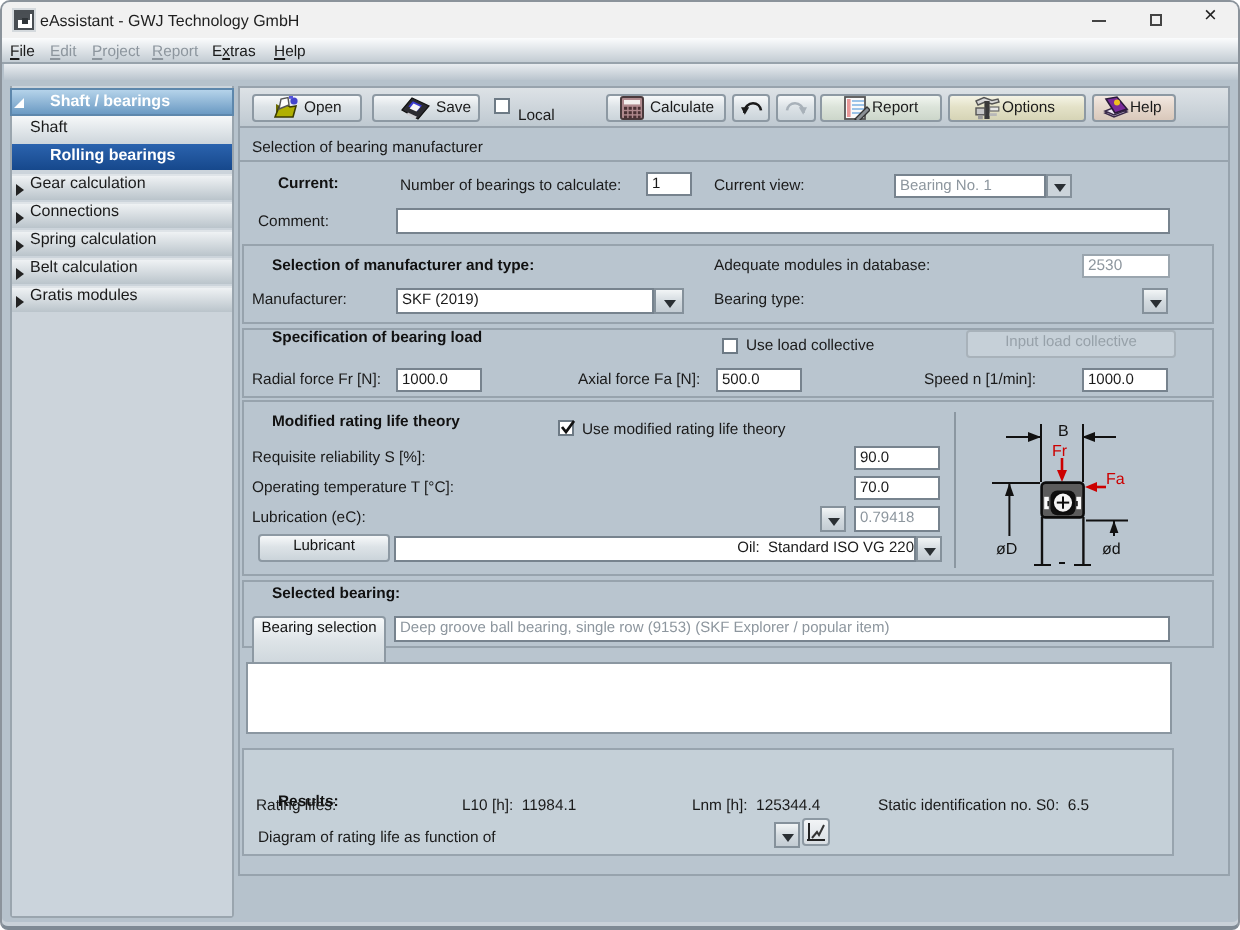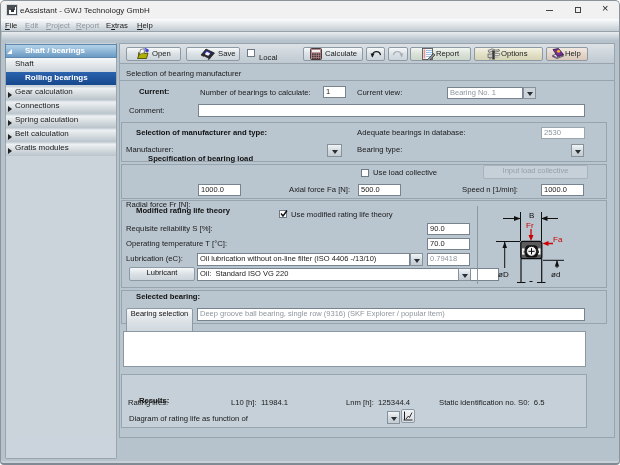"Adequate bearings in database:" div.t { text: bearings -> modules }
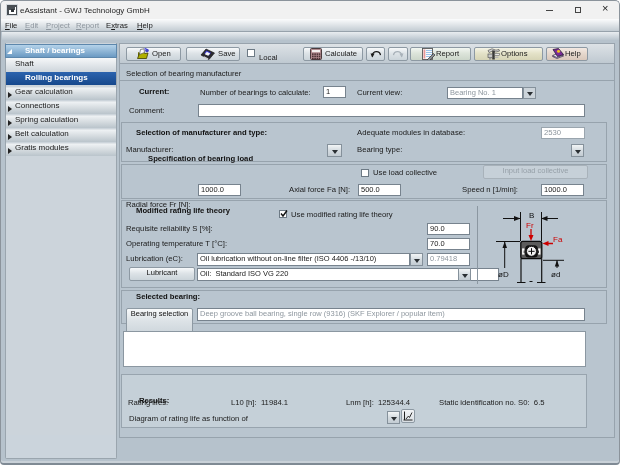"SKF (2019)" div.field { html: none -> <div>SKF (2019)</div> }
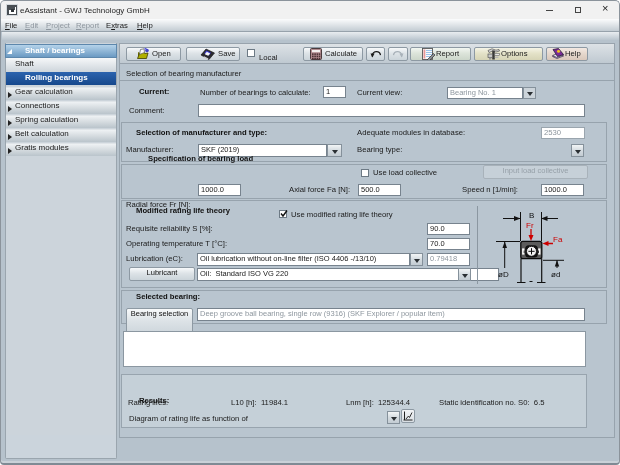"Specification of bearing load" div.tb { margin-left: 12px -> none; top: 154px -> 164px }
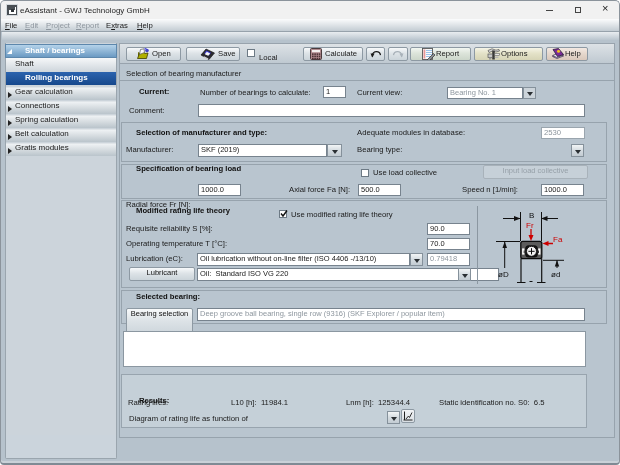"Radial force Fr [N]:" div.t { top: 200px -> 185px }
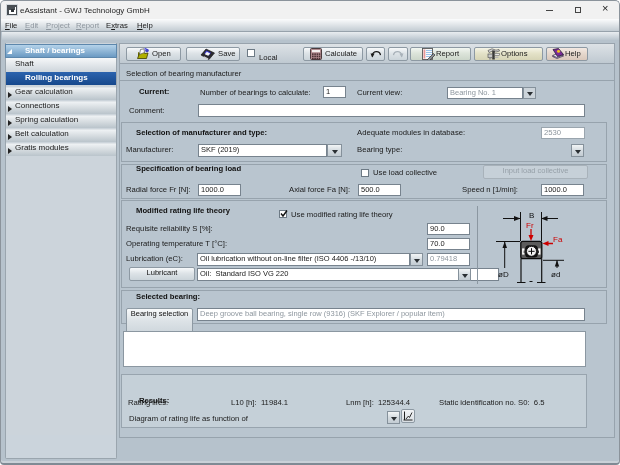"Oil lubrication without on-line filter" div.field { html: <div>Oil lubrication without on-line filter (ISO 4406 -/13/10)</div> -> none }
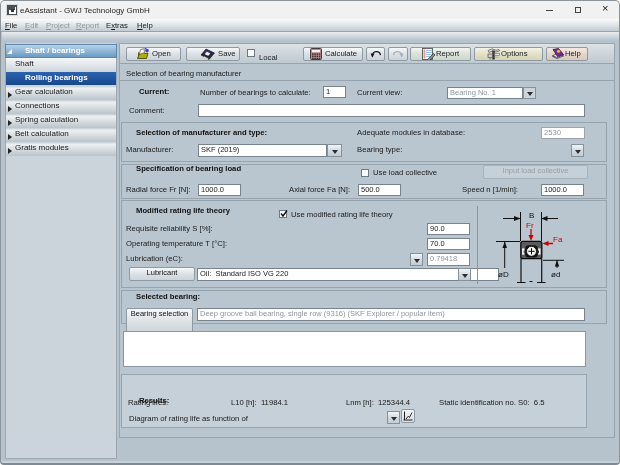"Oil: Standard ISO VG 220" div.field { text-align: none -> right; width: 302px -> 261px }
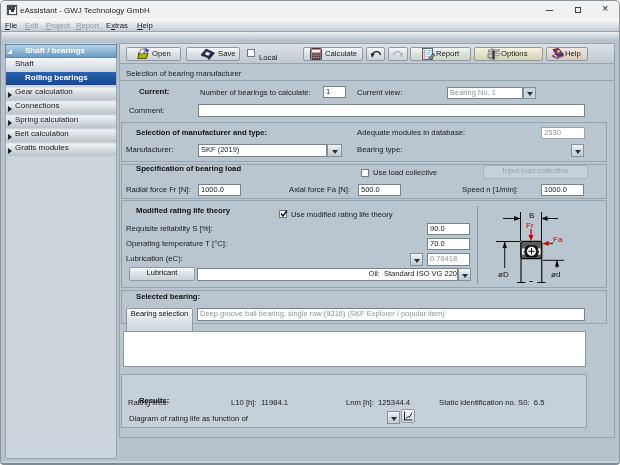"Deep groove ball bearing, single" div.field { text: 9316 -> 9153 }
